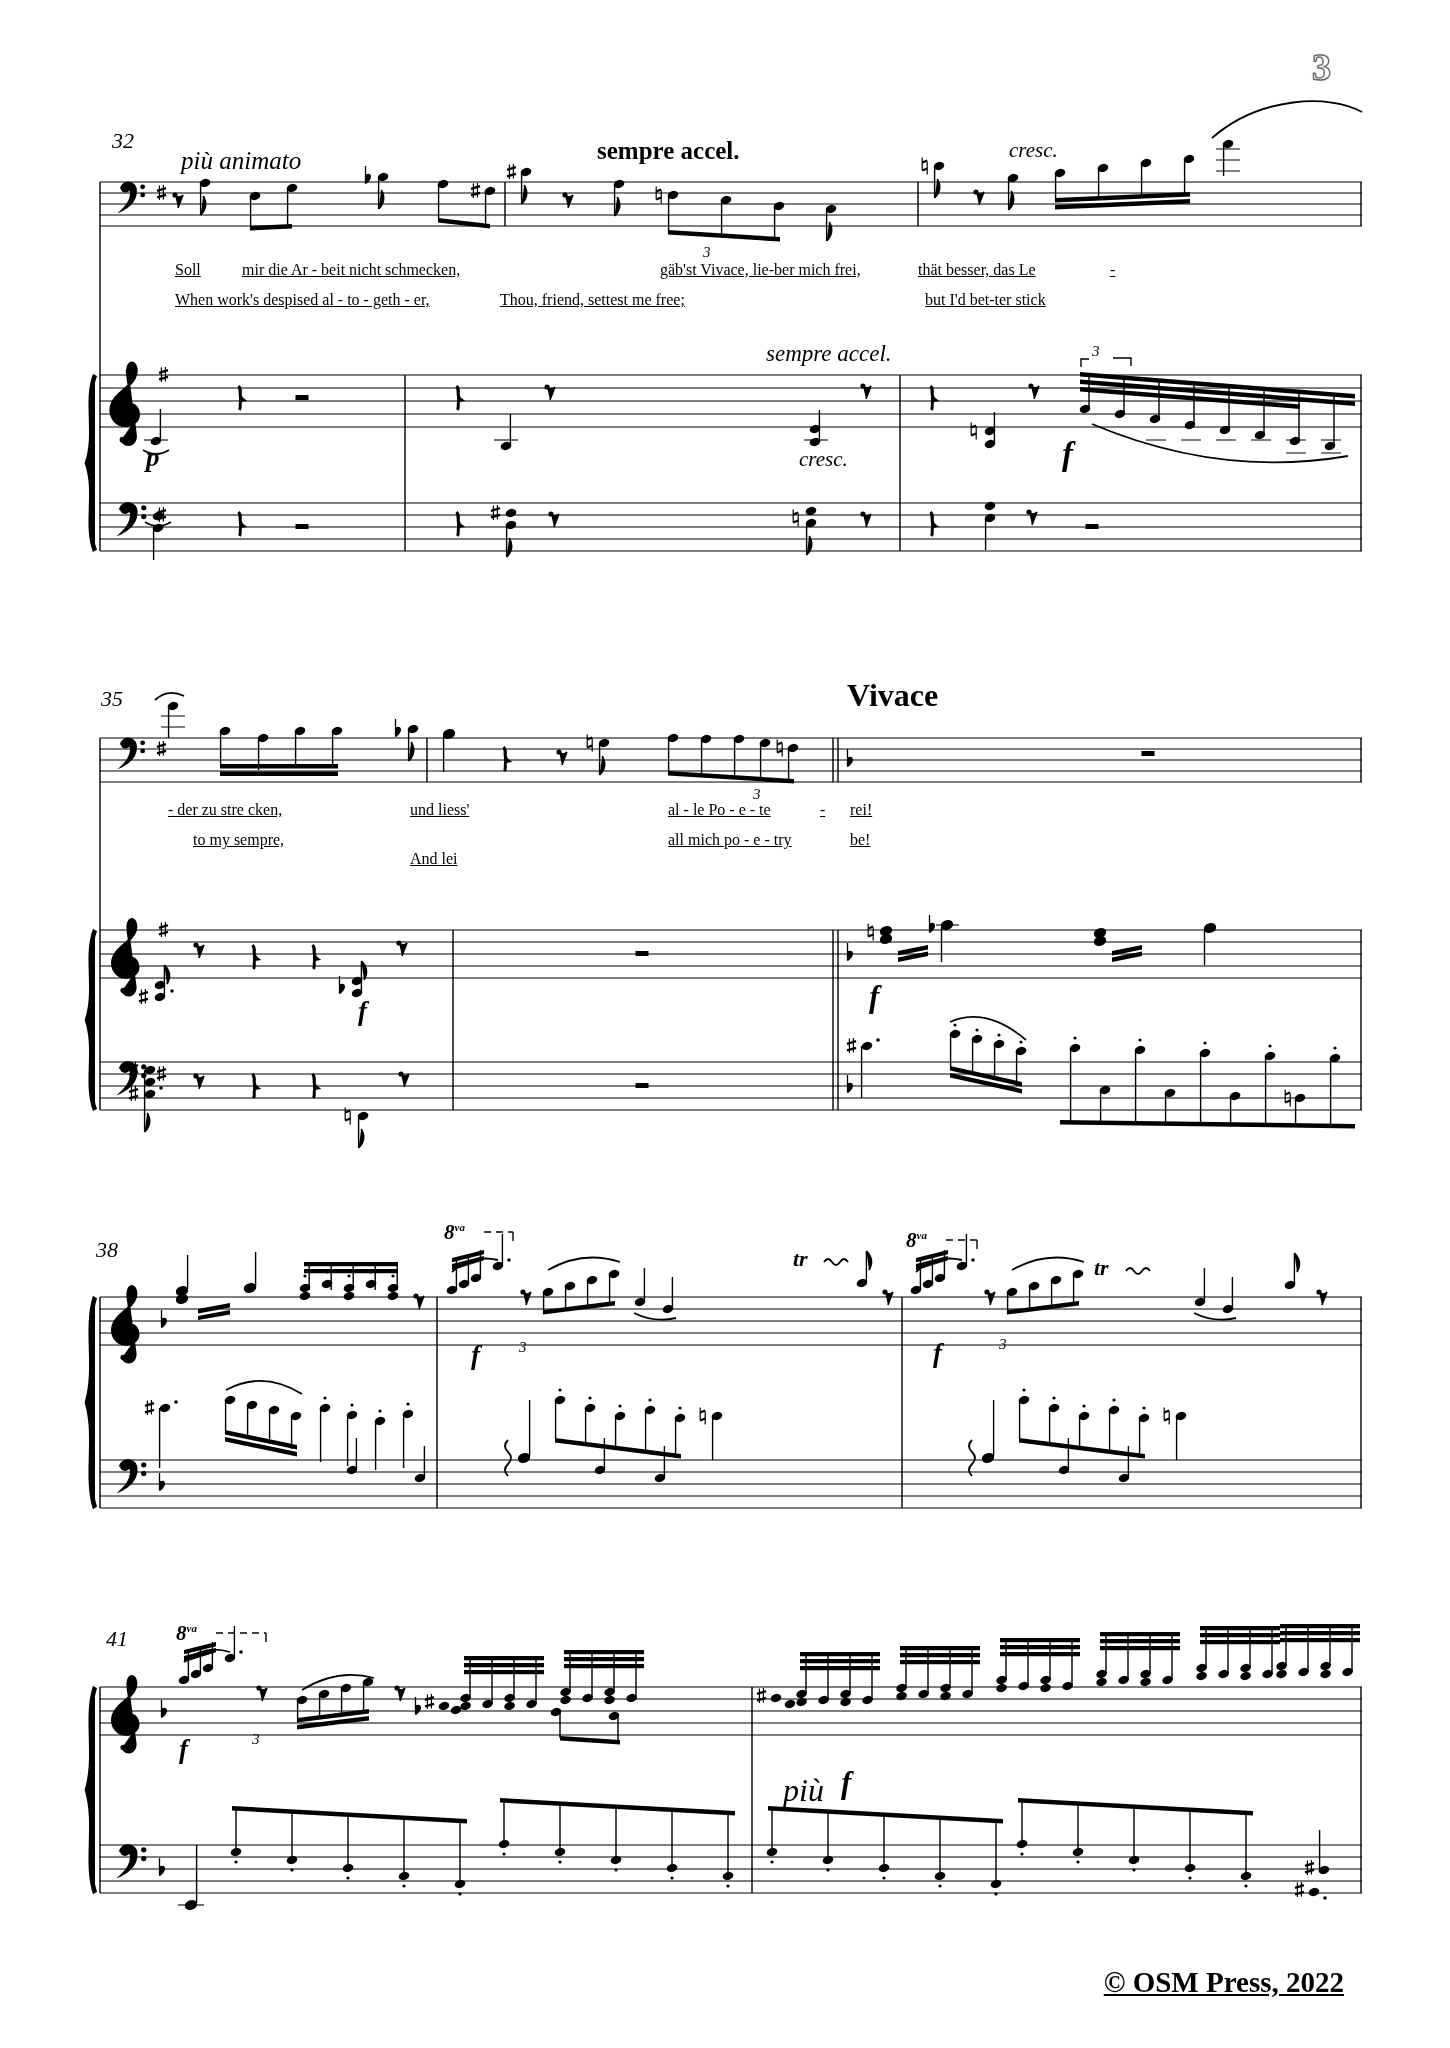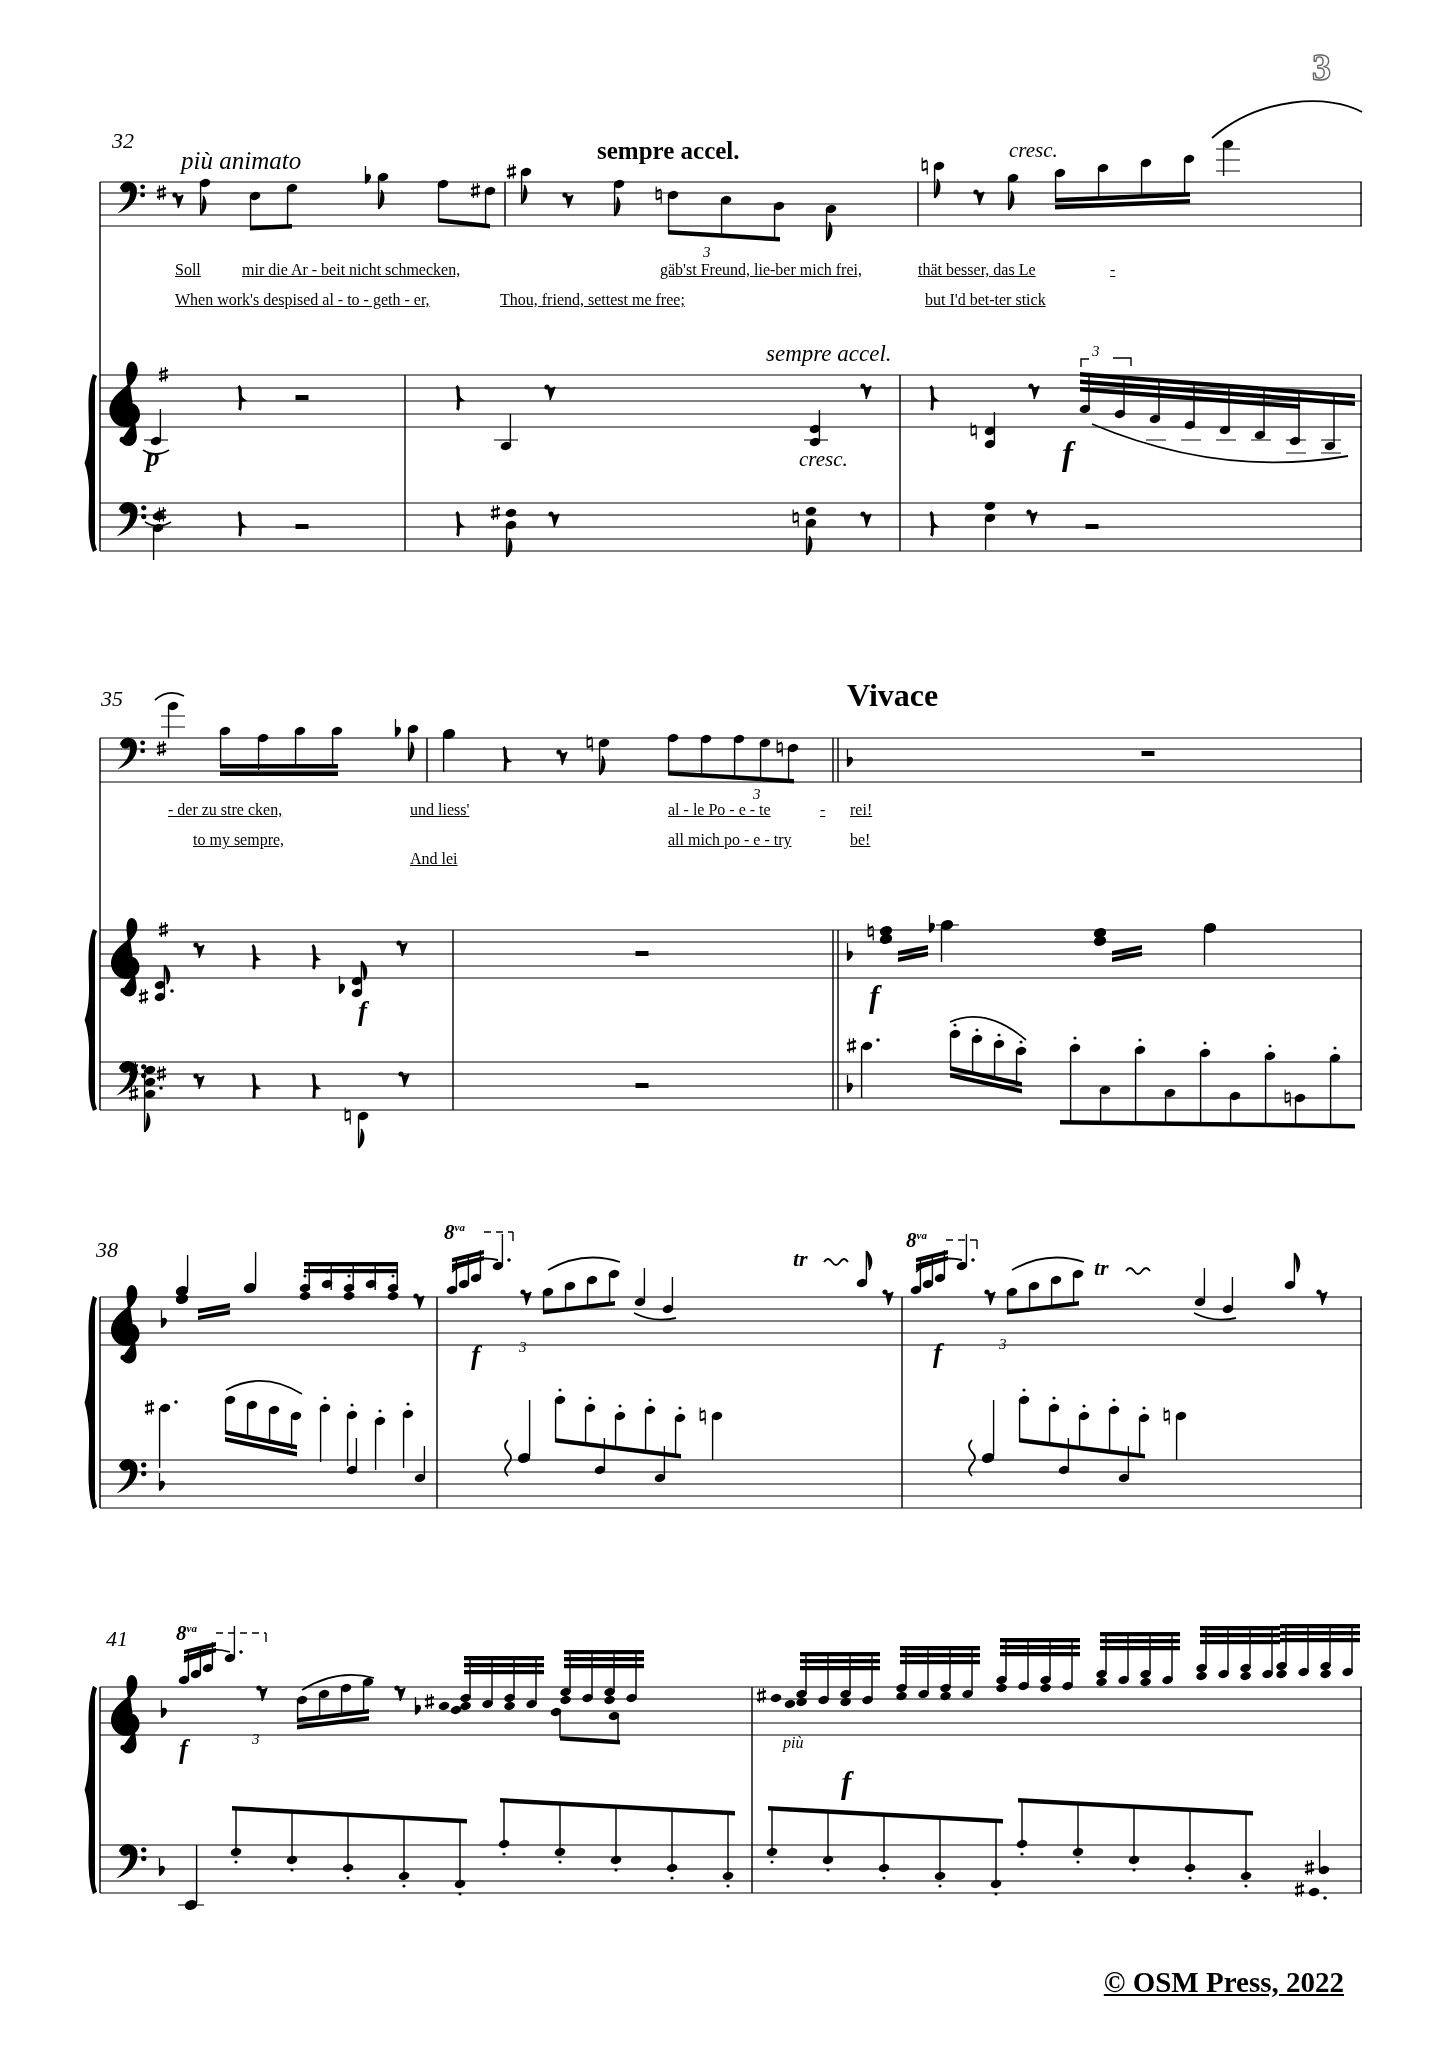"gäb'st Freund, lie-ber mich frei," div.t { text: Freund -> Vivace }
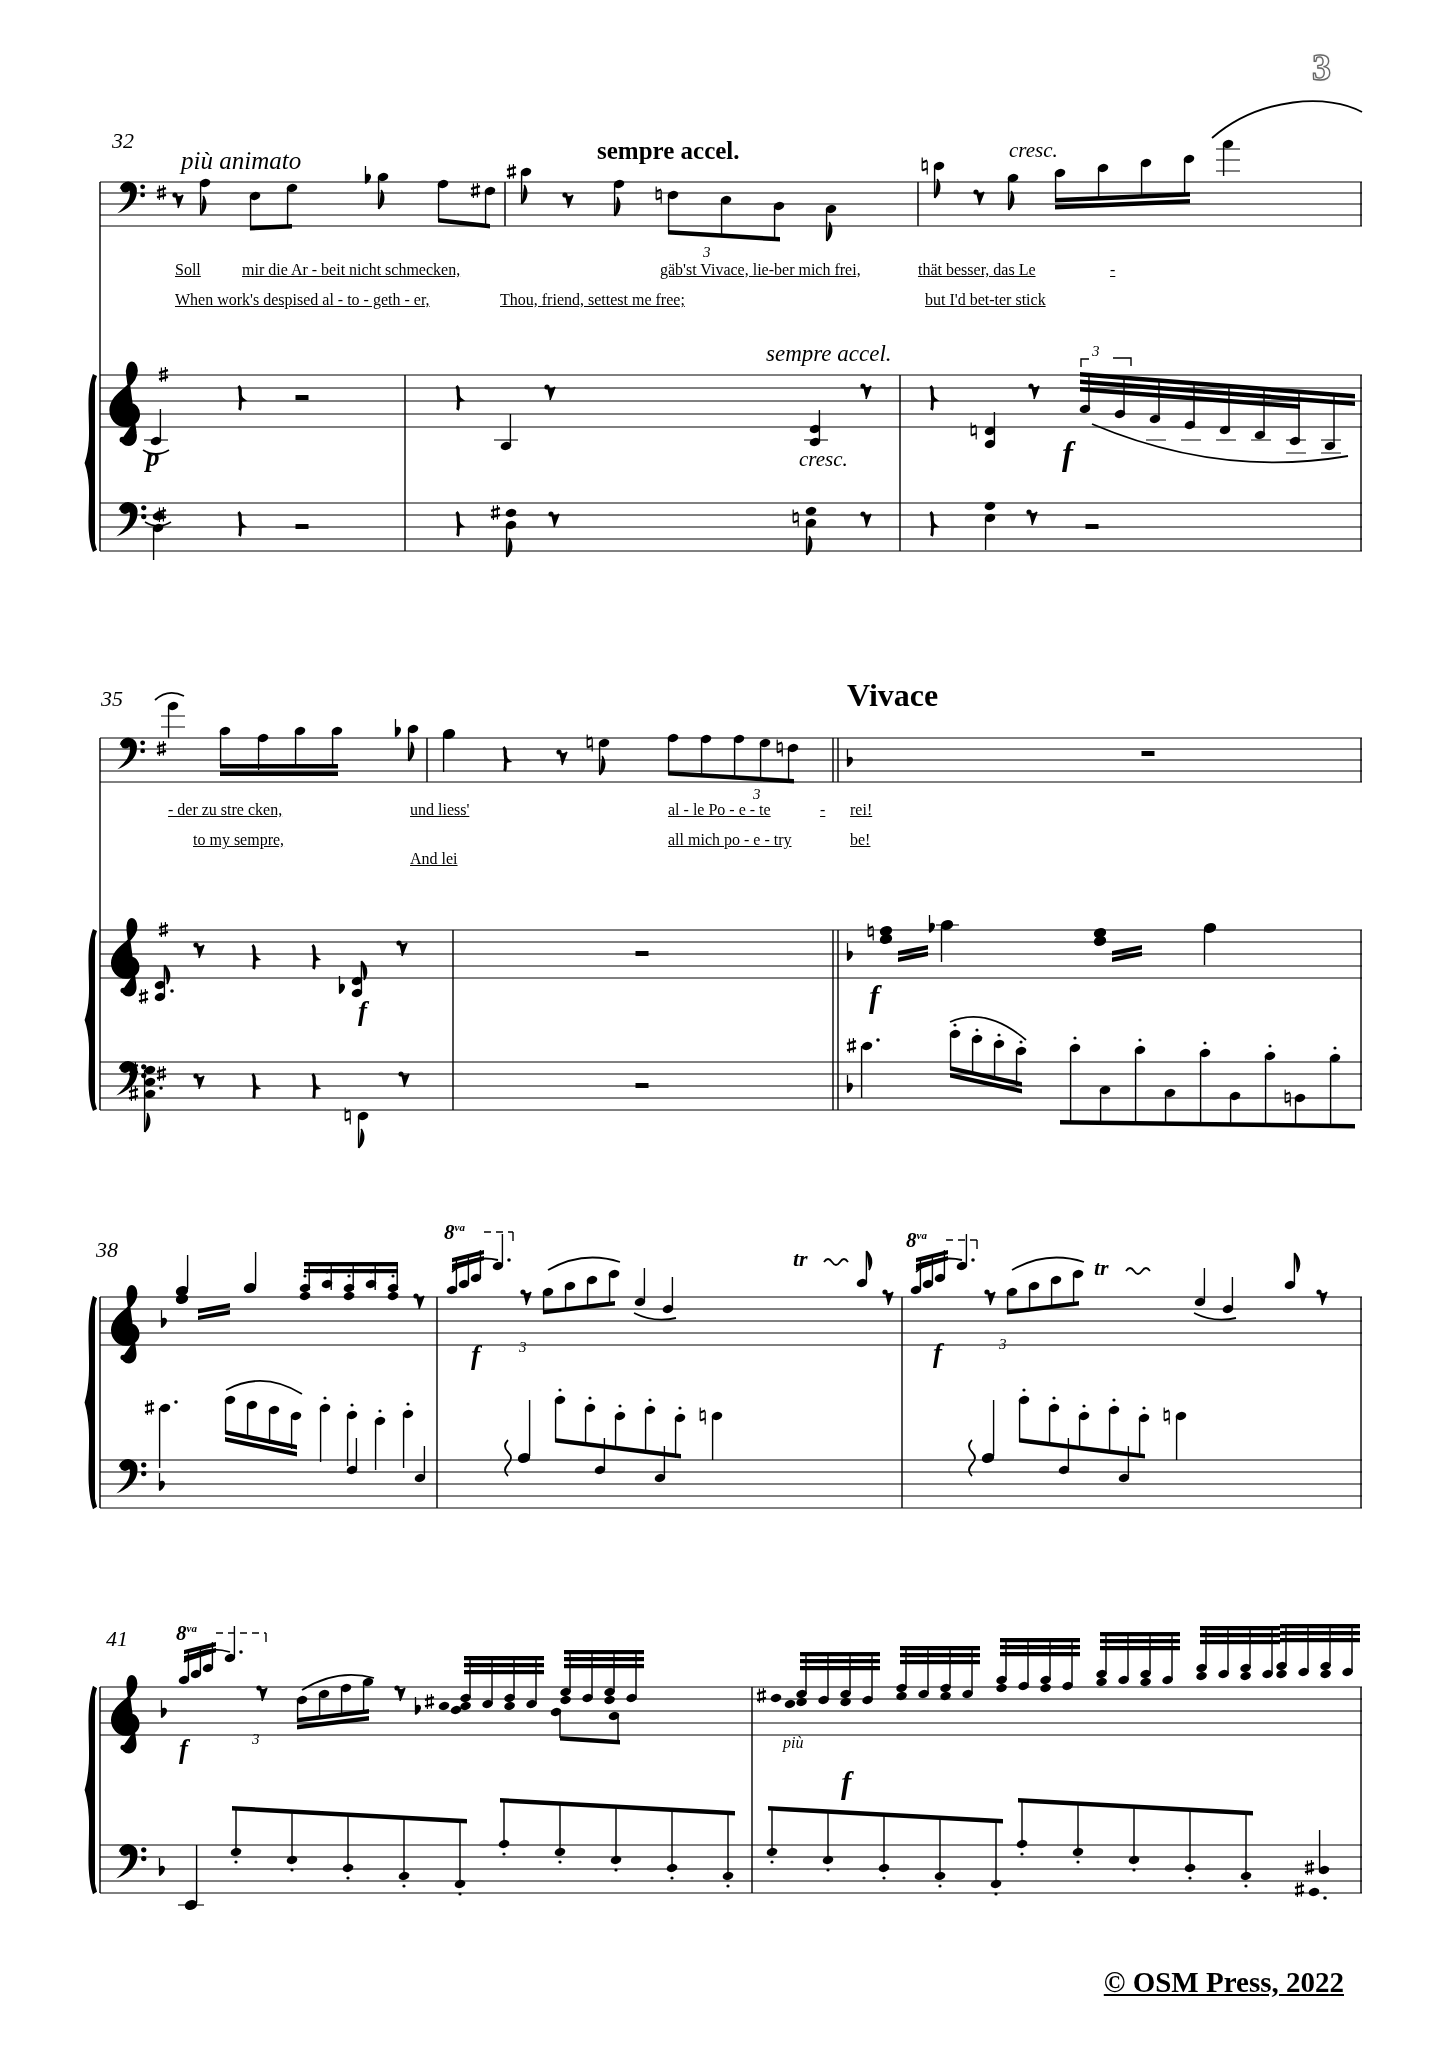"più" div.t { font-size: 16px -> 32px; top: 1735px -> 1774px }
